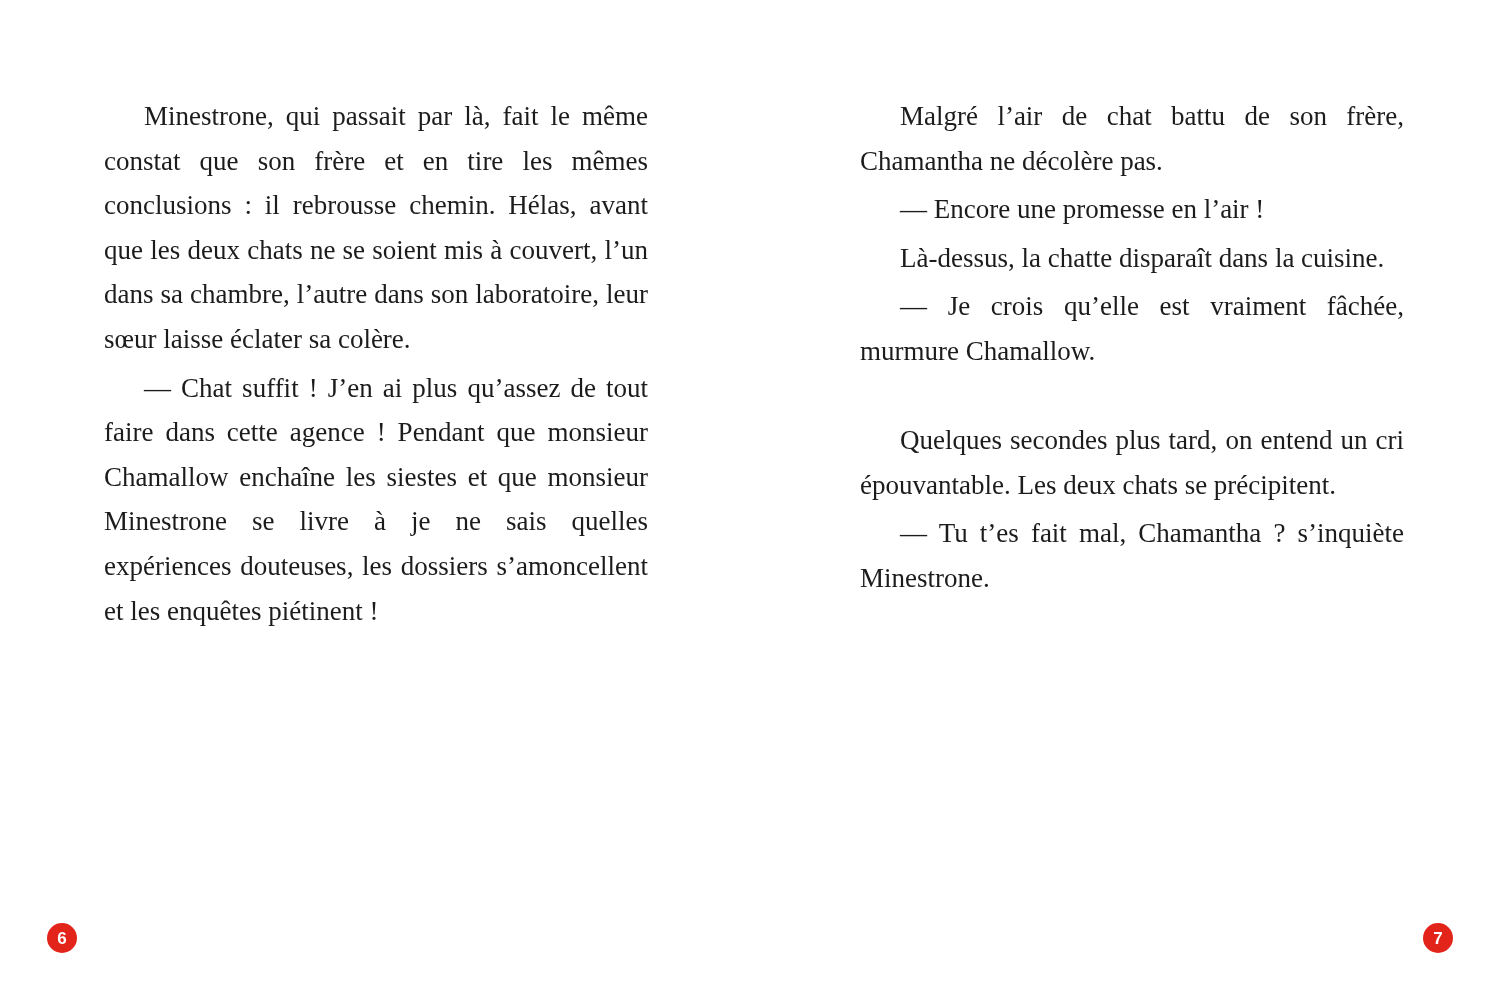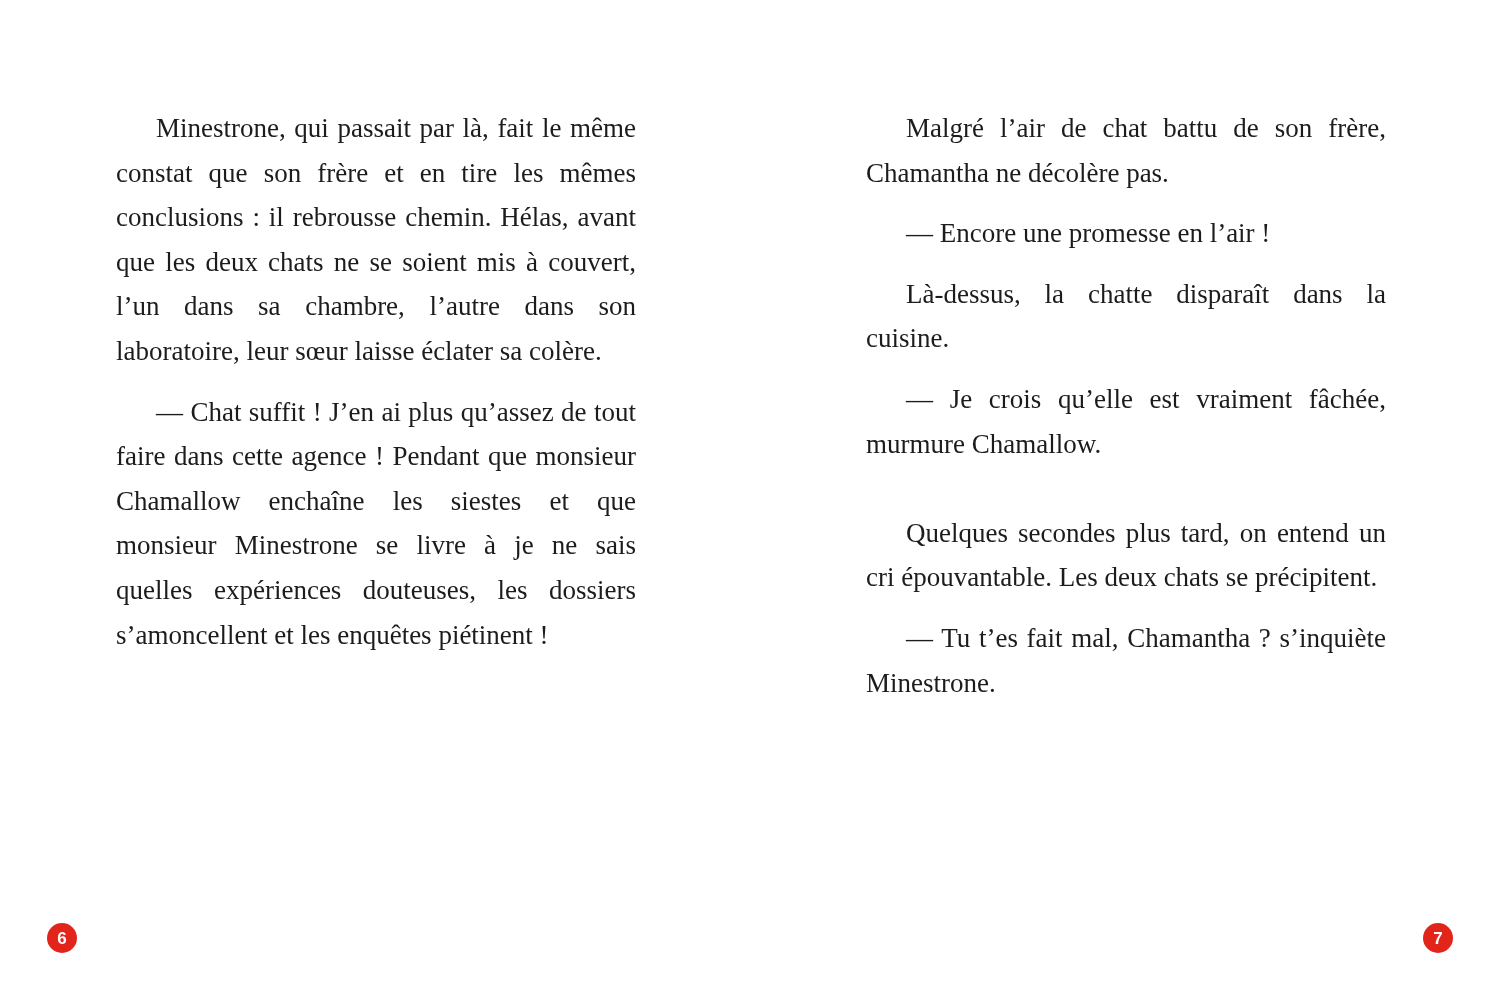"Minestrone, qui passait par là," .text-block p { margin: 16px -> 4px }
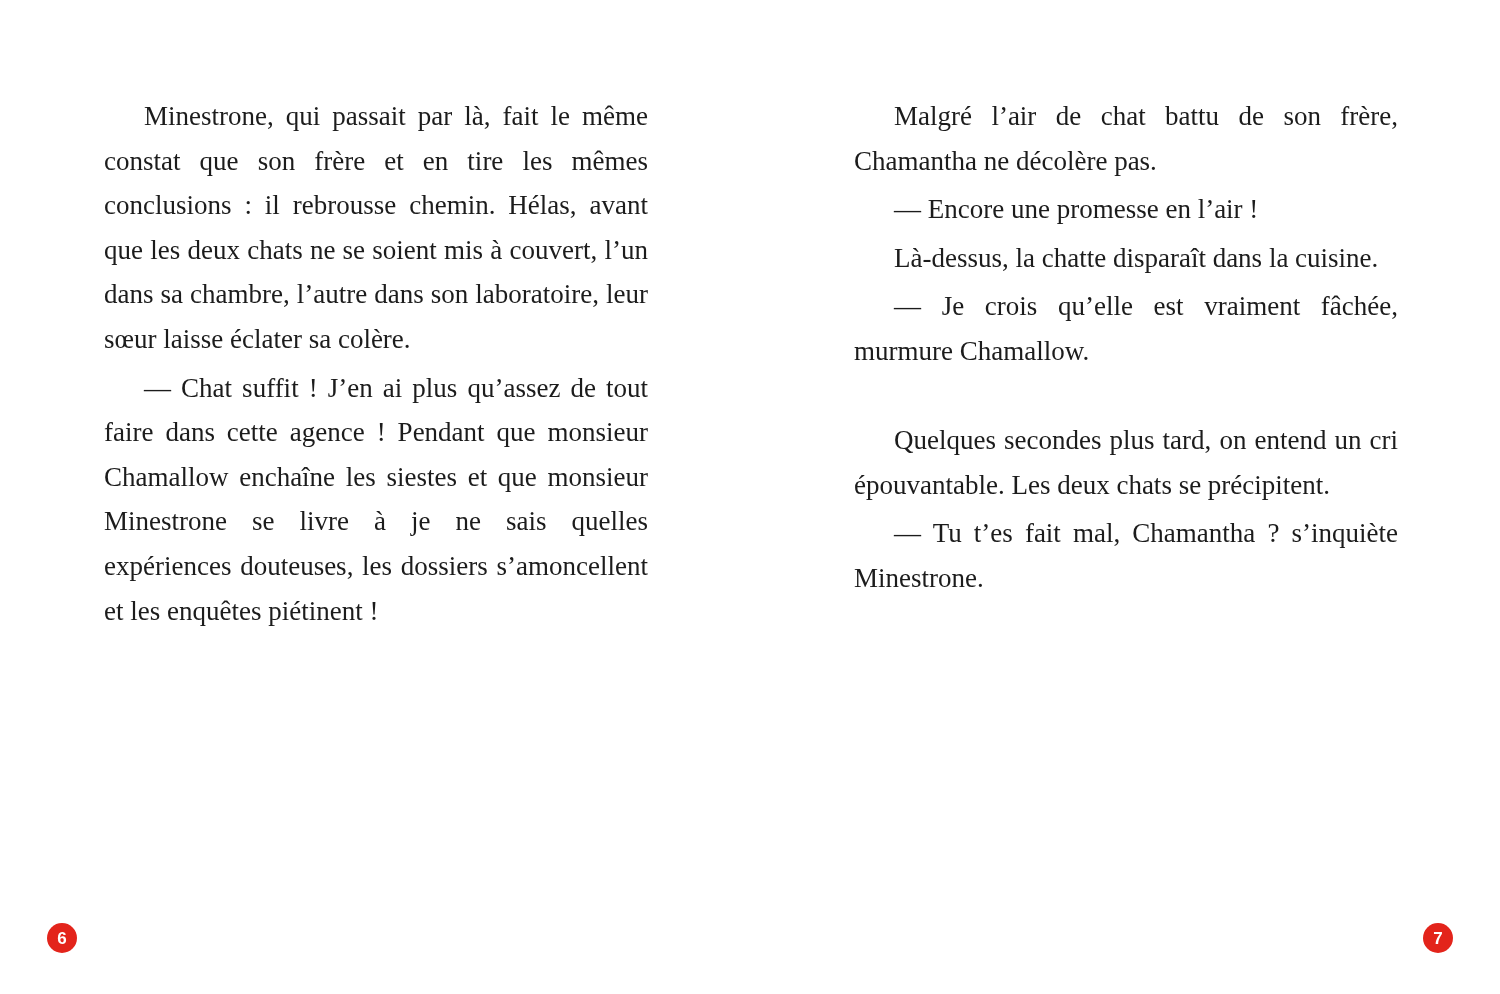"Malgré l’air de chat battu" .page-right .text-block { left: 100px -> 106px }
